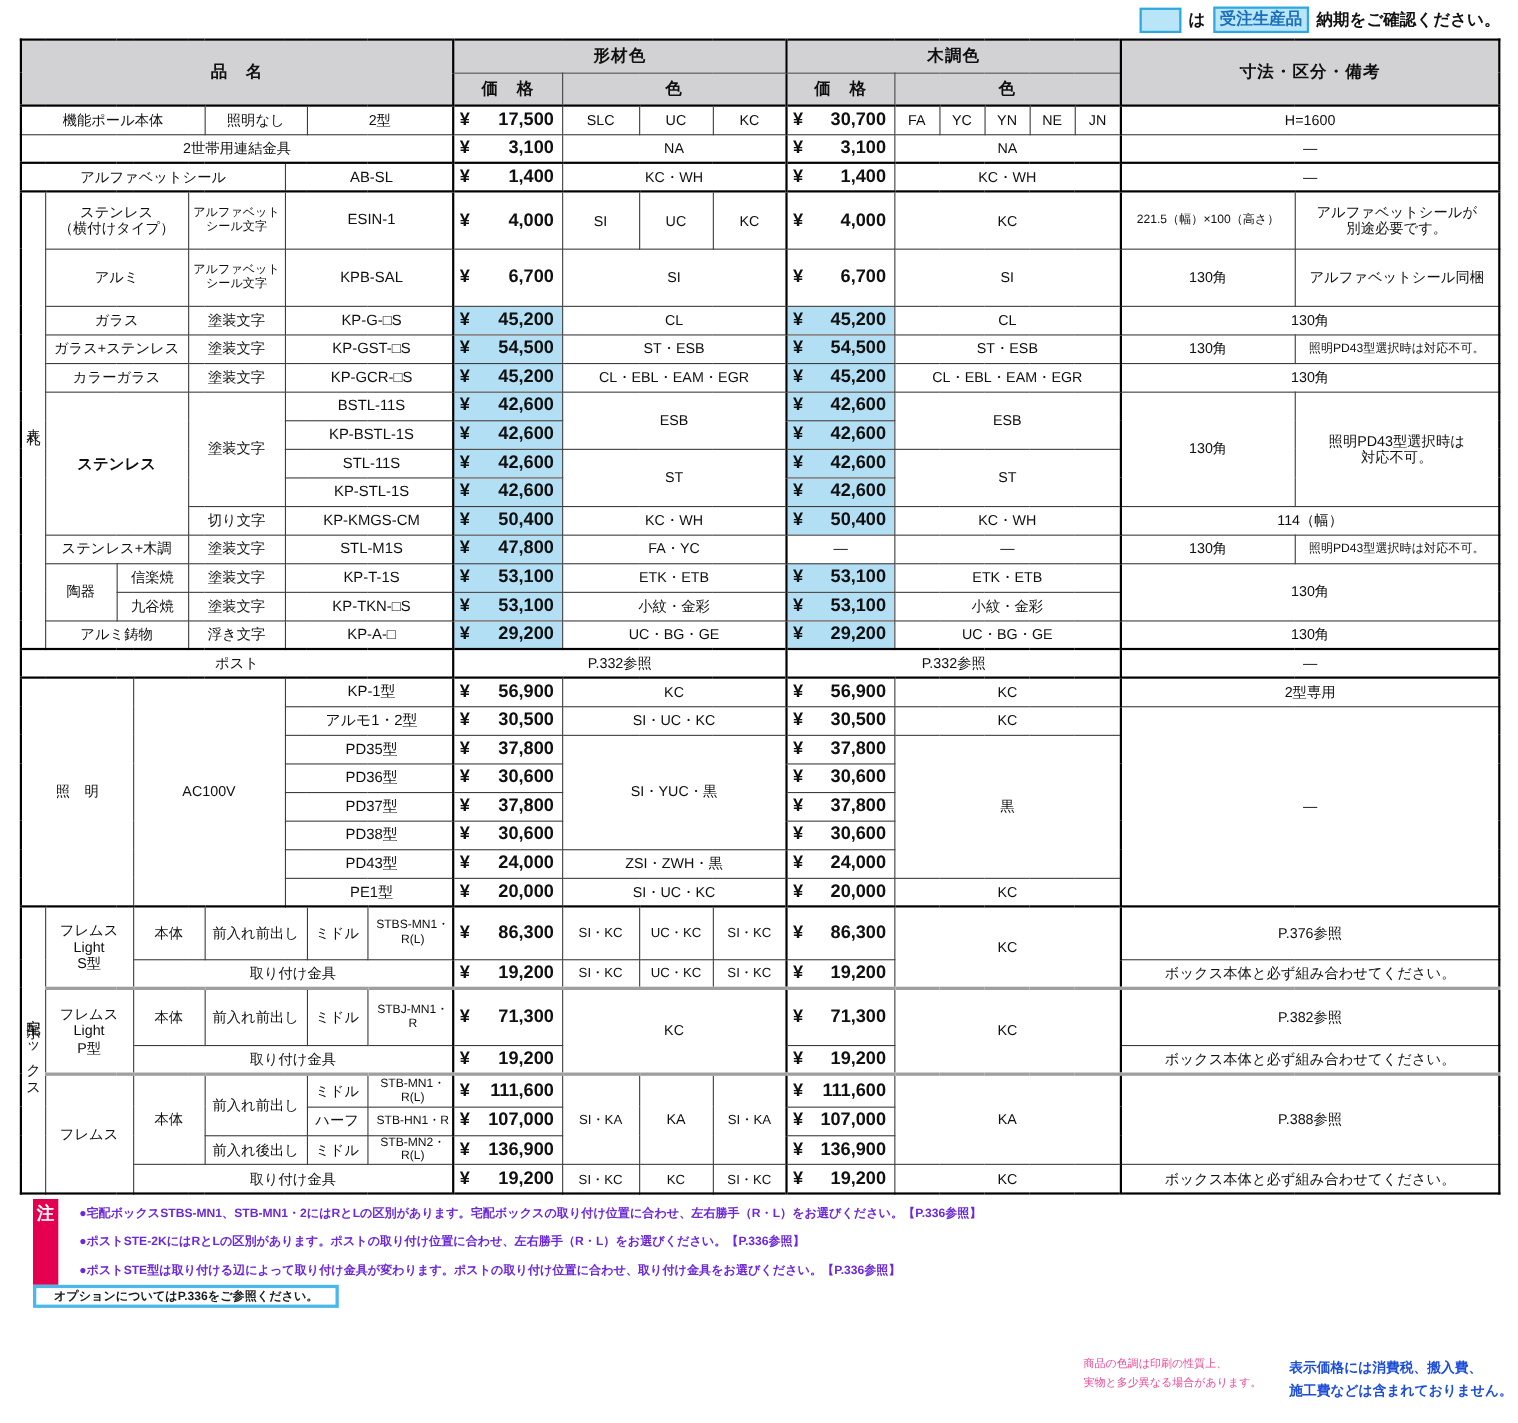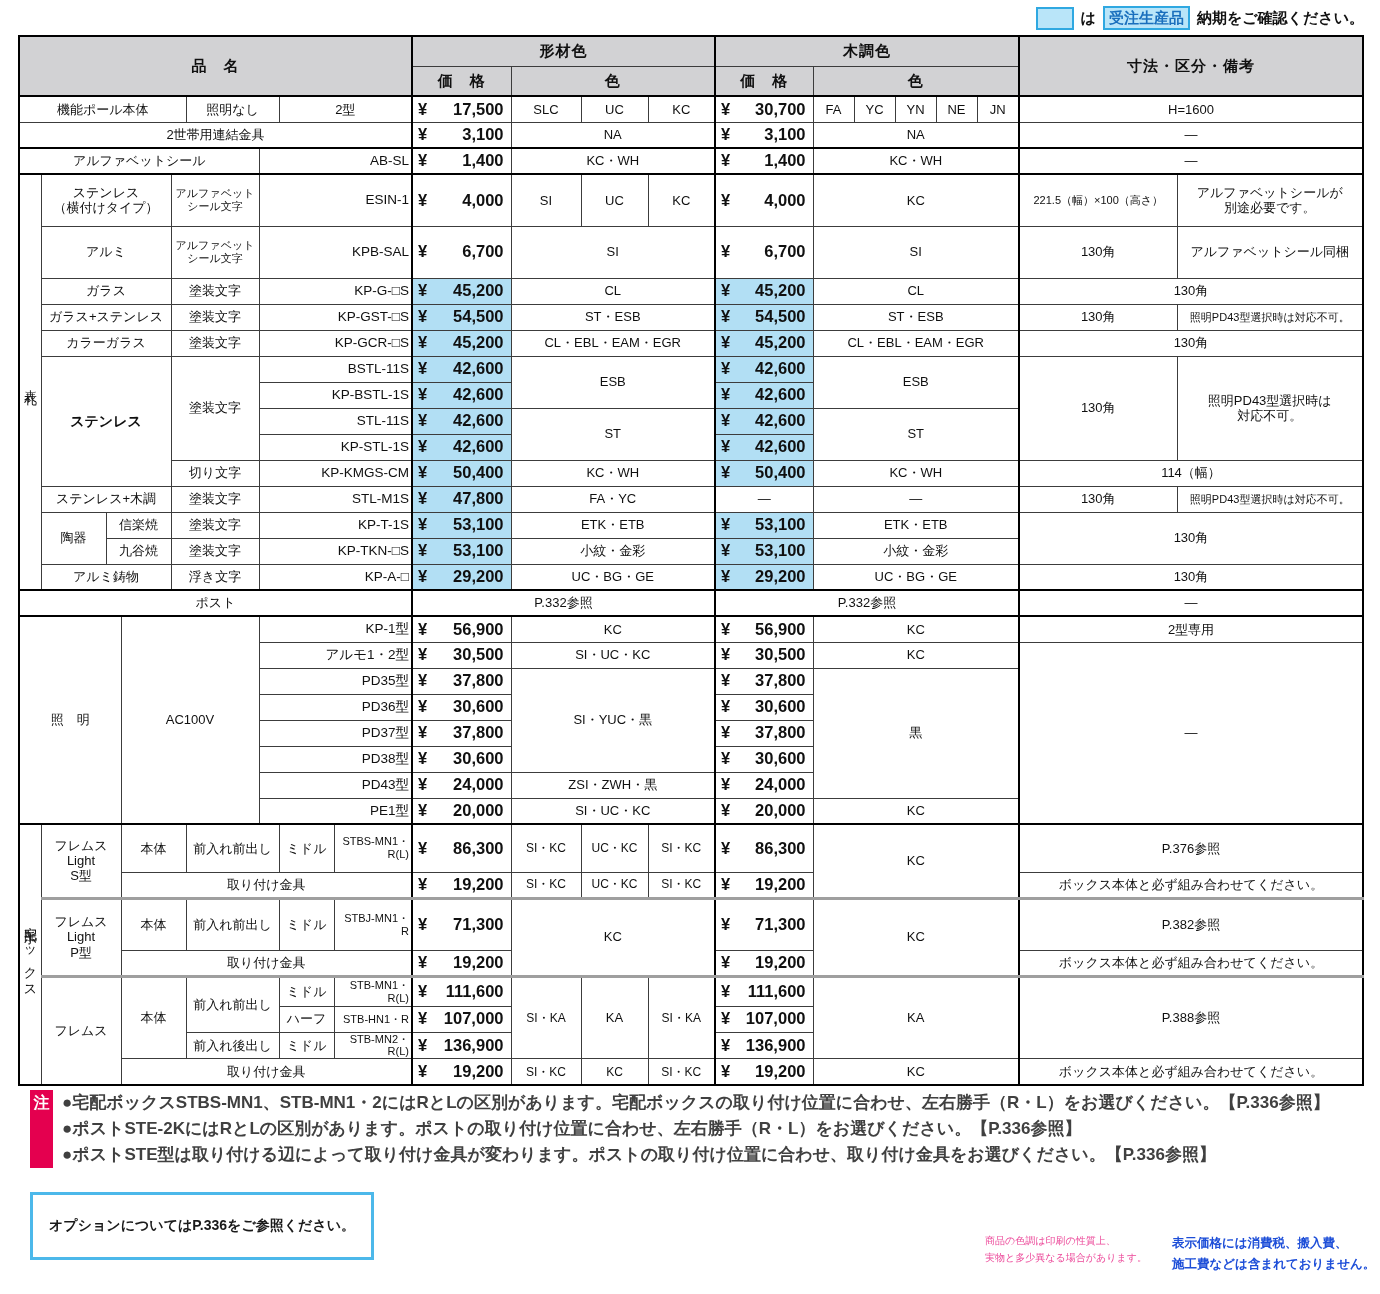"AB-SL" td.model { text-align: right -> center }
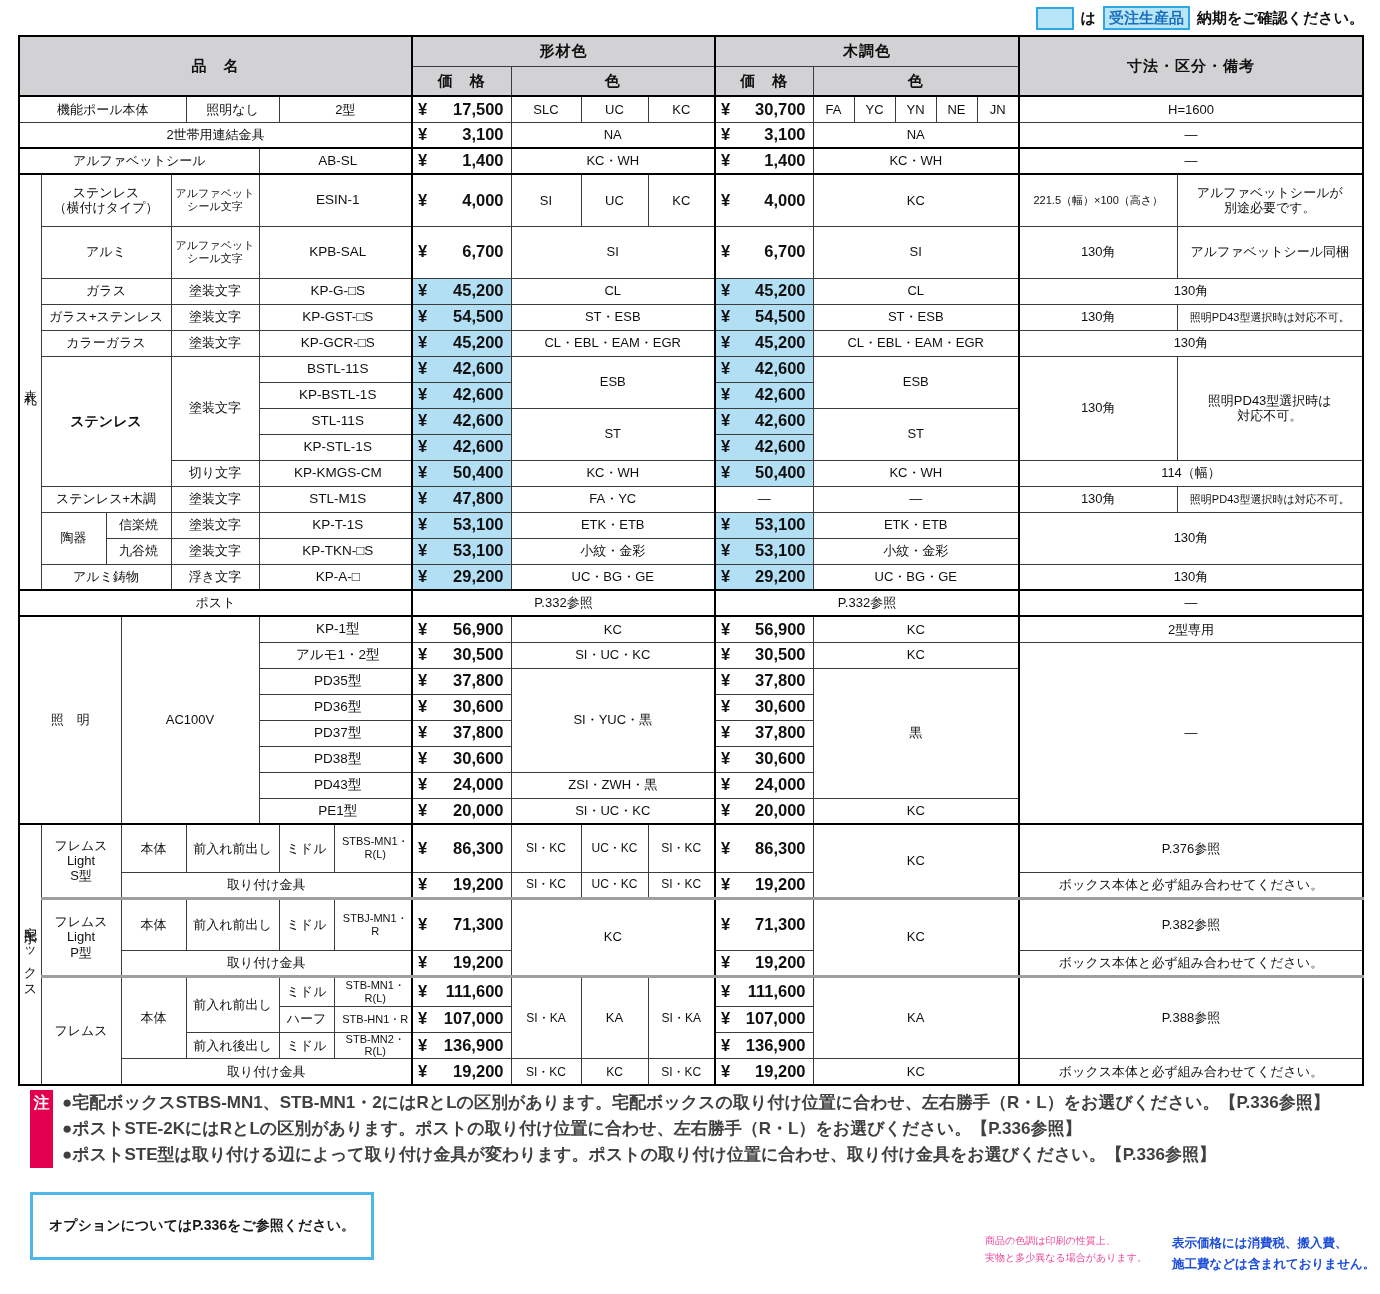"●宅配ボックスSTBS-MN1、STB-MN1・2にはRとLの区別があります。宅" .note-items { color: #404040 -> #6d28d9; font-size: 17px -> 11px; margin-left: 9px -> 19px }
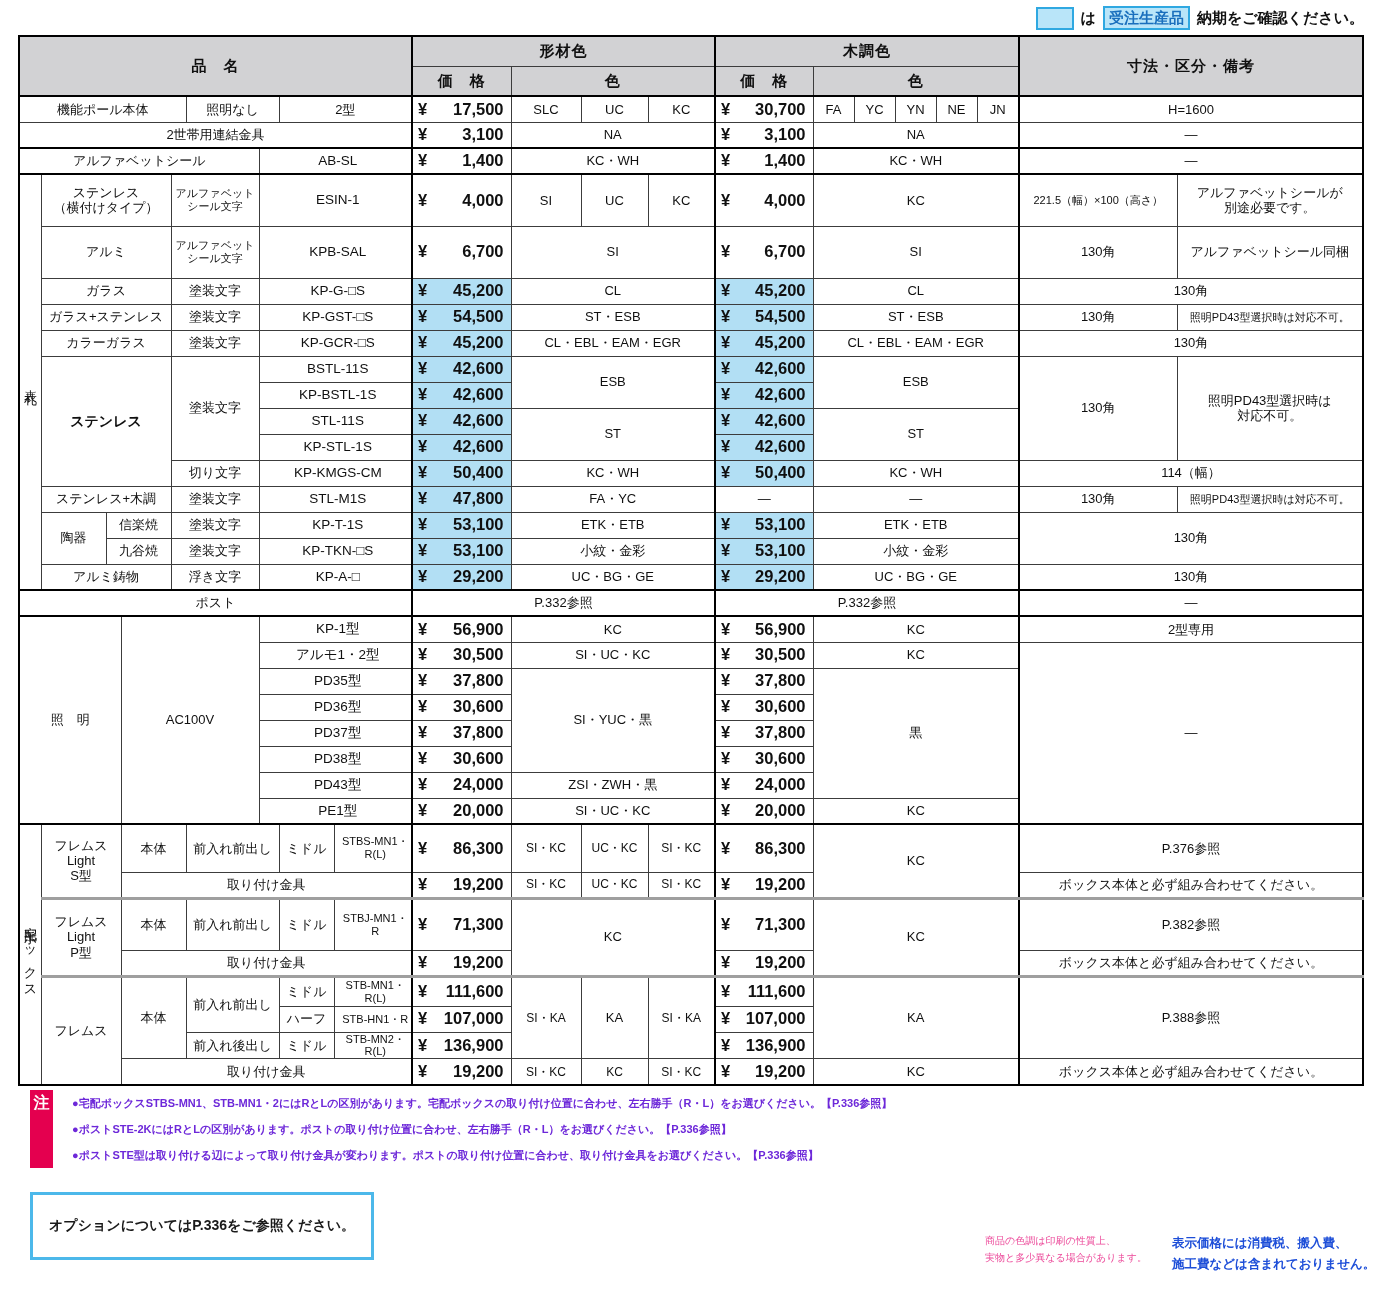"オプションについてはP.336をご参照ください。" .option { font-size: 14px -> 11px; padding: 22px 16px -> 0 16px; top: 1192px -> 1168px }
